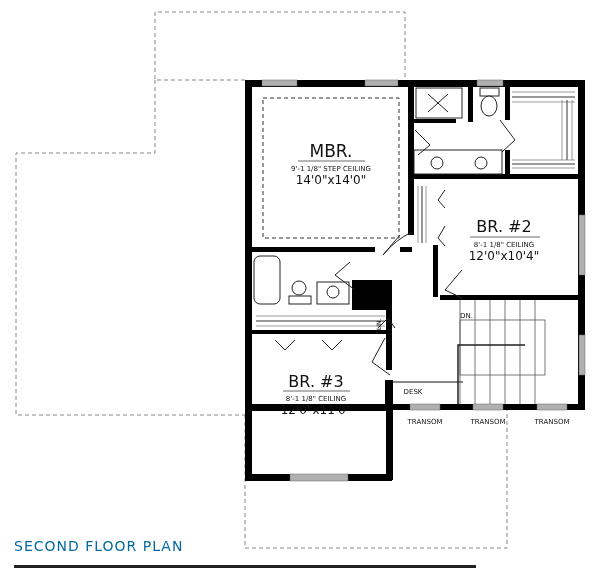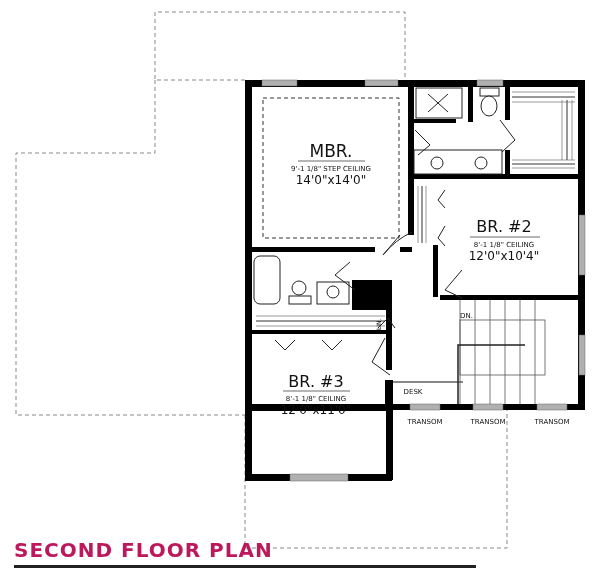"SECOND FLOOR PLAN" .title-bar { color: #be185d -> #0369a1; font-size: 20px -> 14px; font-weight: bold -> none }
